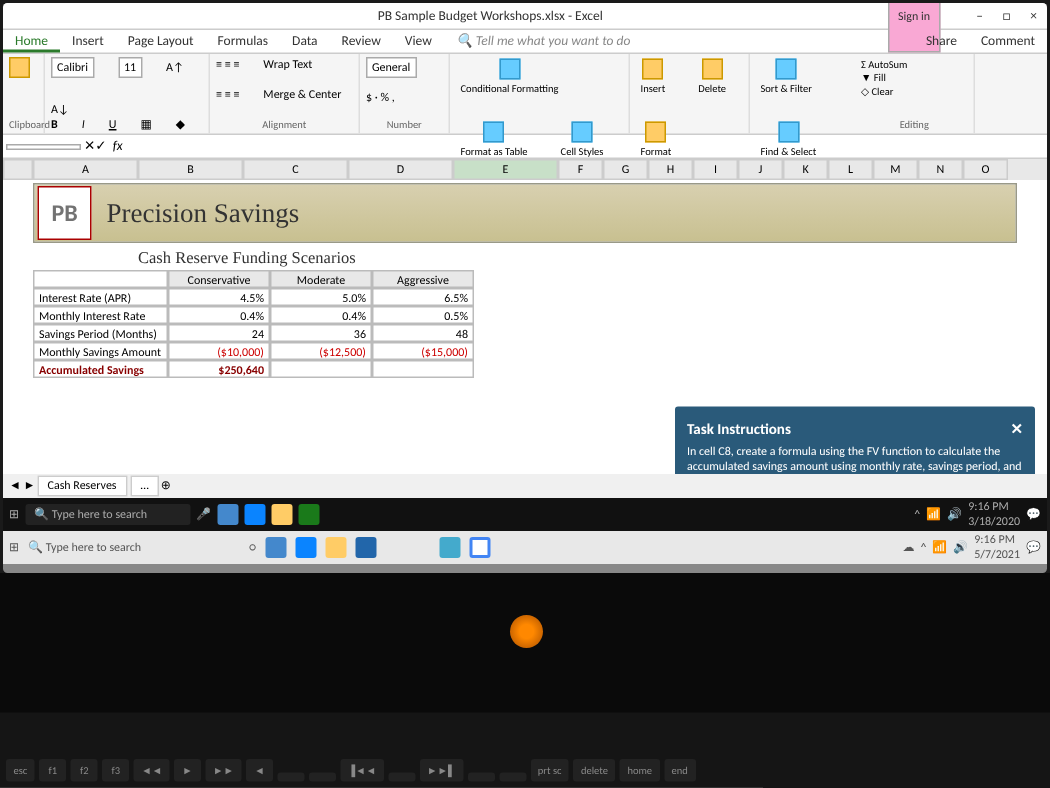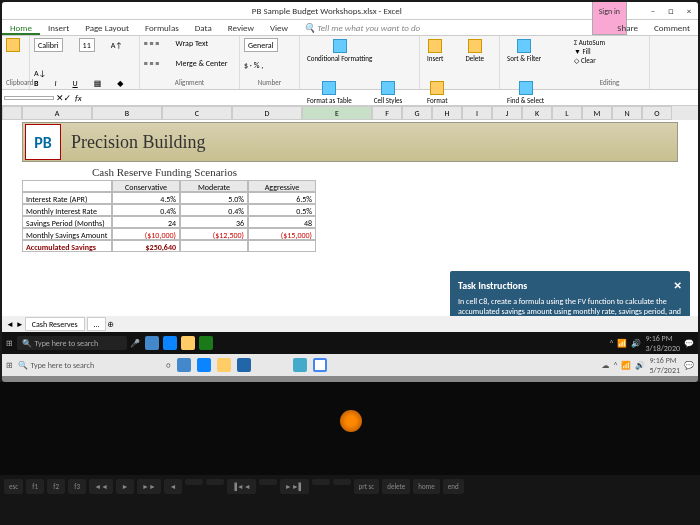"PB" .logo { color: #0369a1 -> #737373 }
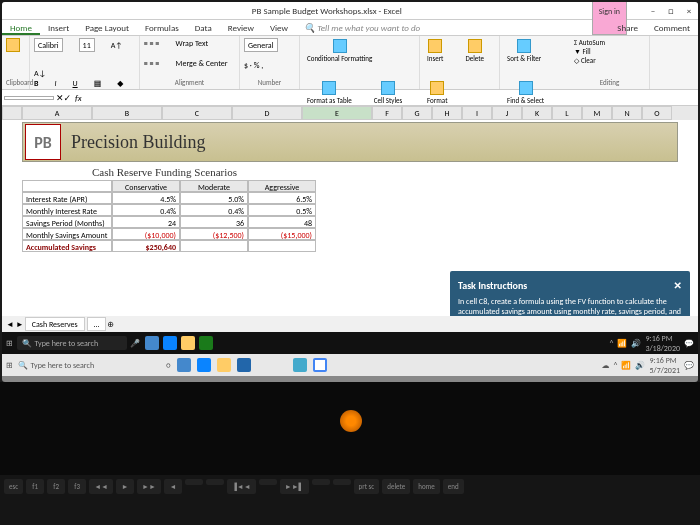"Precision Building" h1 { text: Building -> Savings }
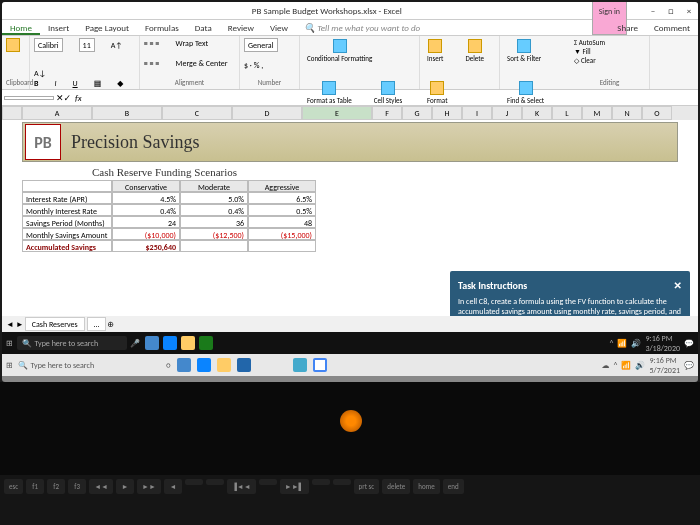"esc" .keys { align-items: flex-start -> flex-end }
